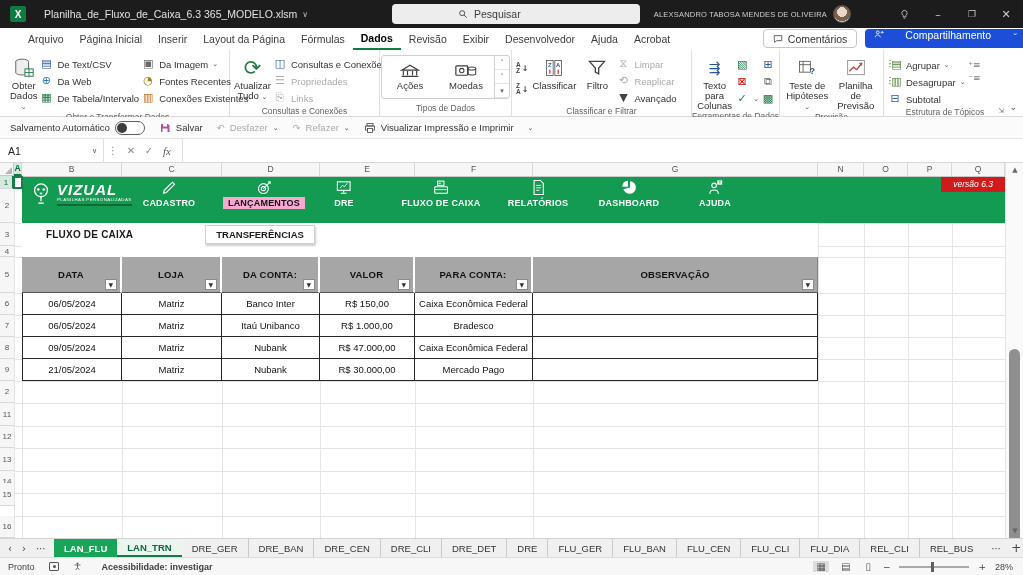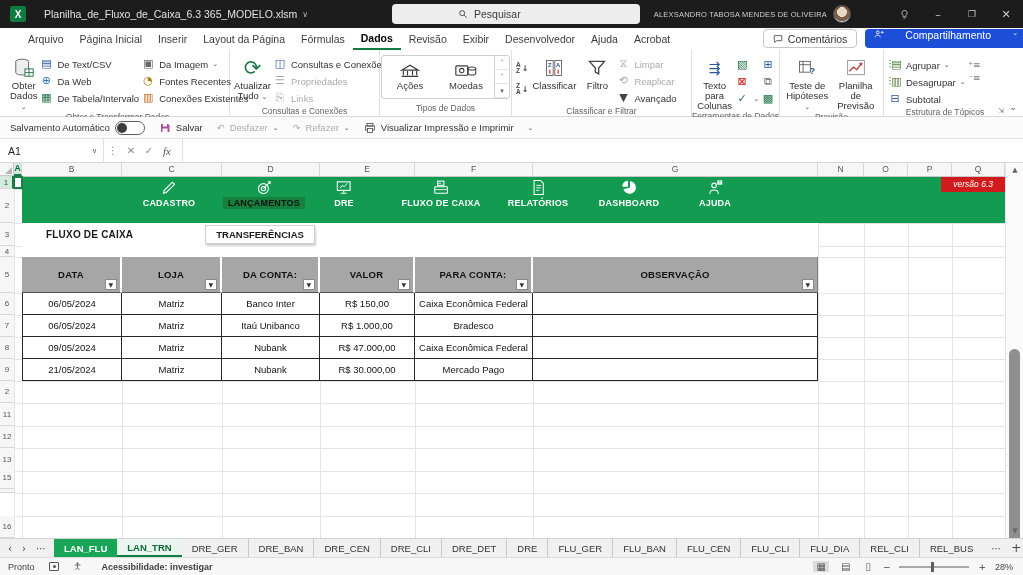"VIZUAL" div.blogo { html: none -> <div> <svg> <circle></circle> <circle></circle> <circle></circle> <path></path> <path></path> </svg> <div> <div>VIZUAL</div> <div>PLANILHAS PERSONALIZADAS</div> </div> </div> }
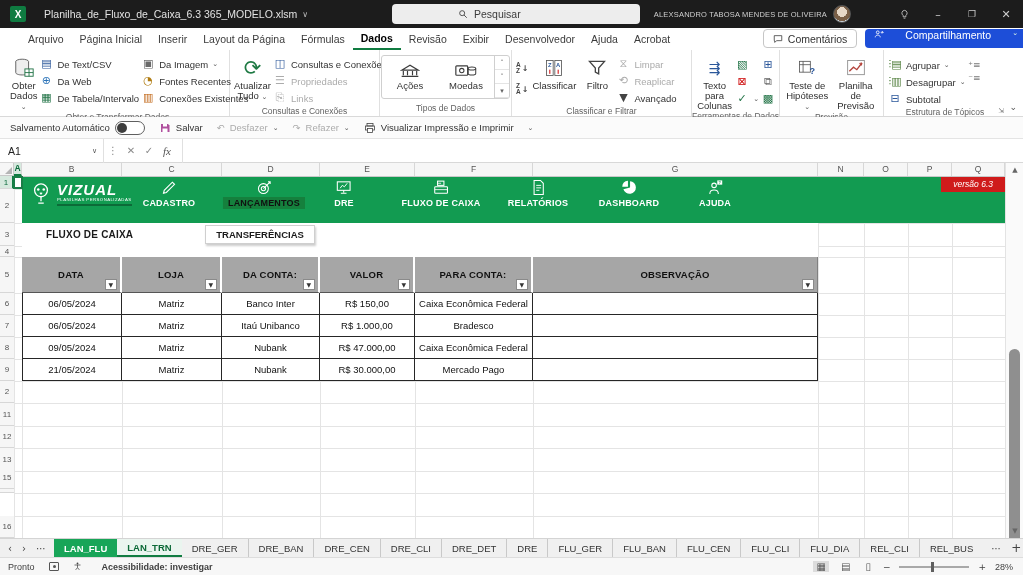"LANÇAMENTOS" .bitem.active .blabel { background: #15803d -> #f9a8d4 }
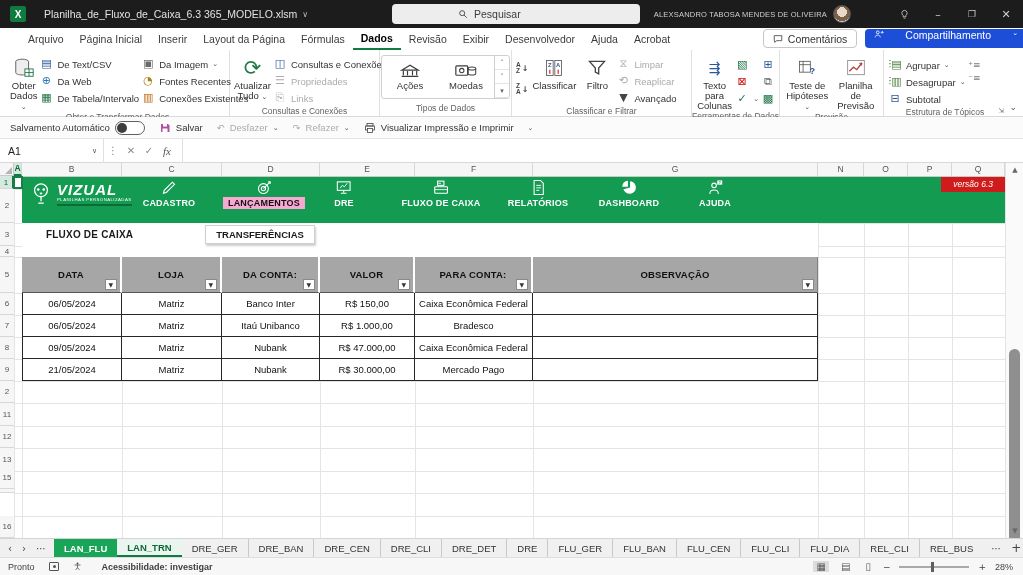"15" div.rowhead { top: 466px -> 483px }
